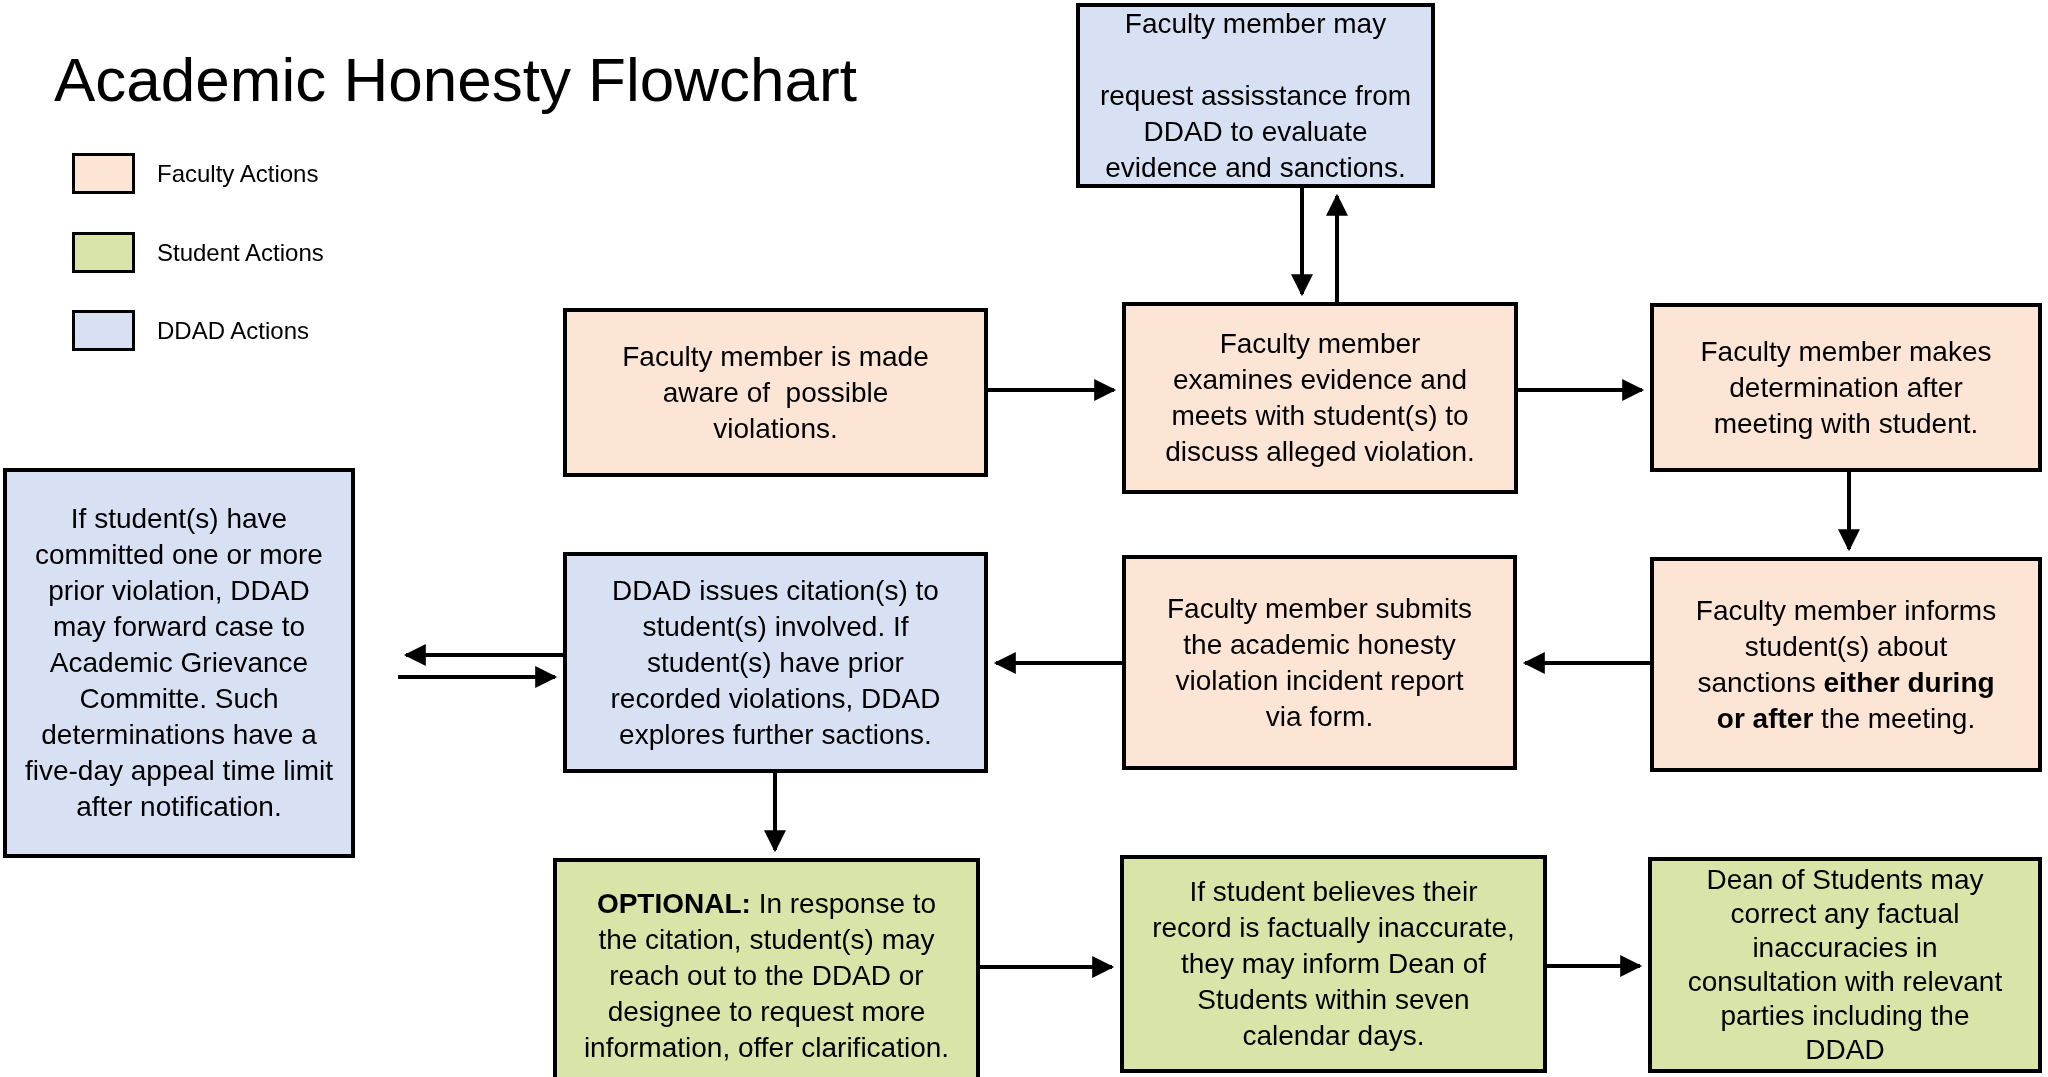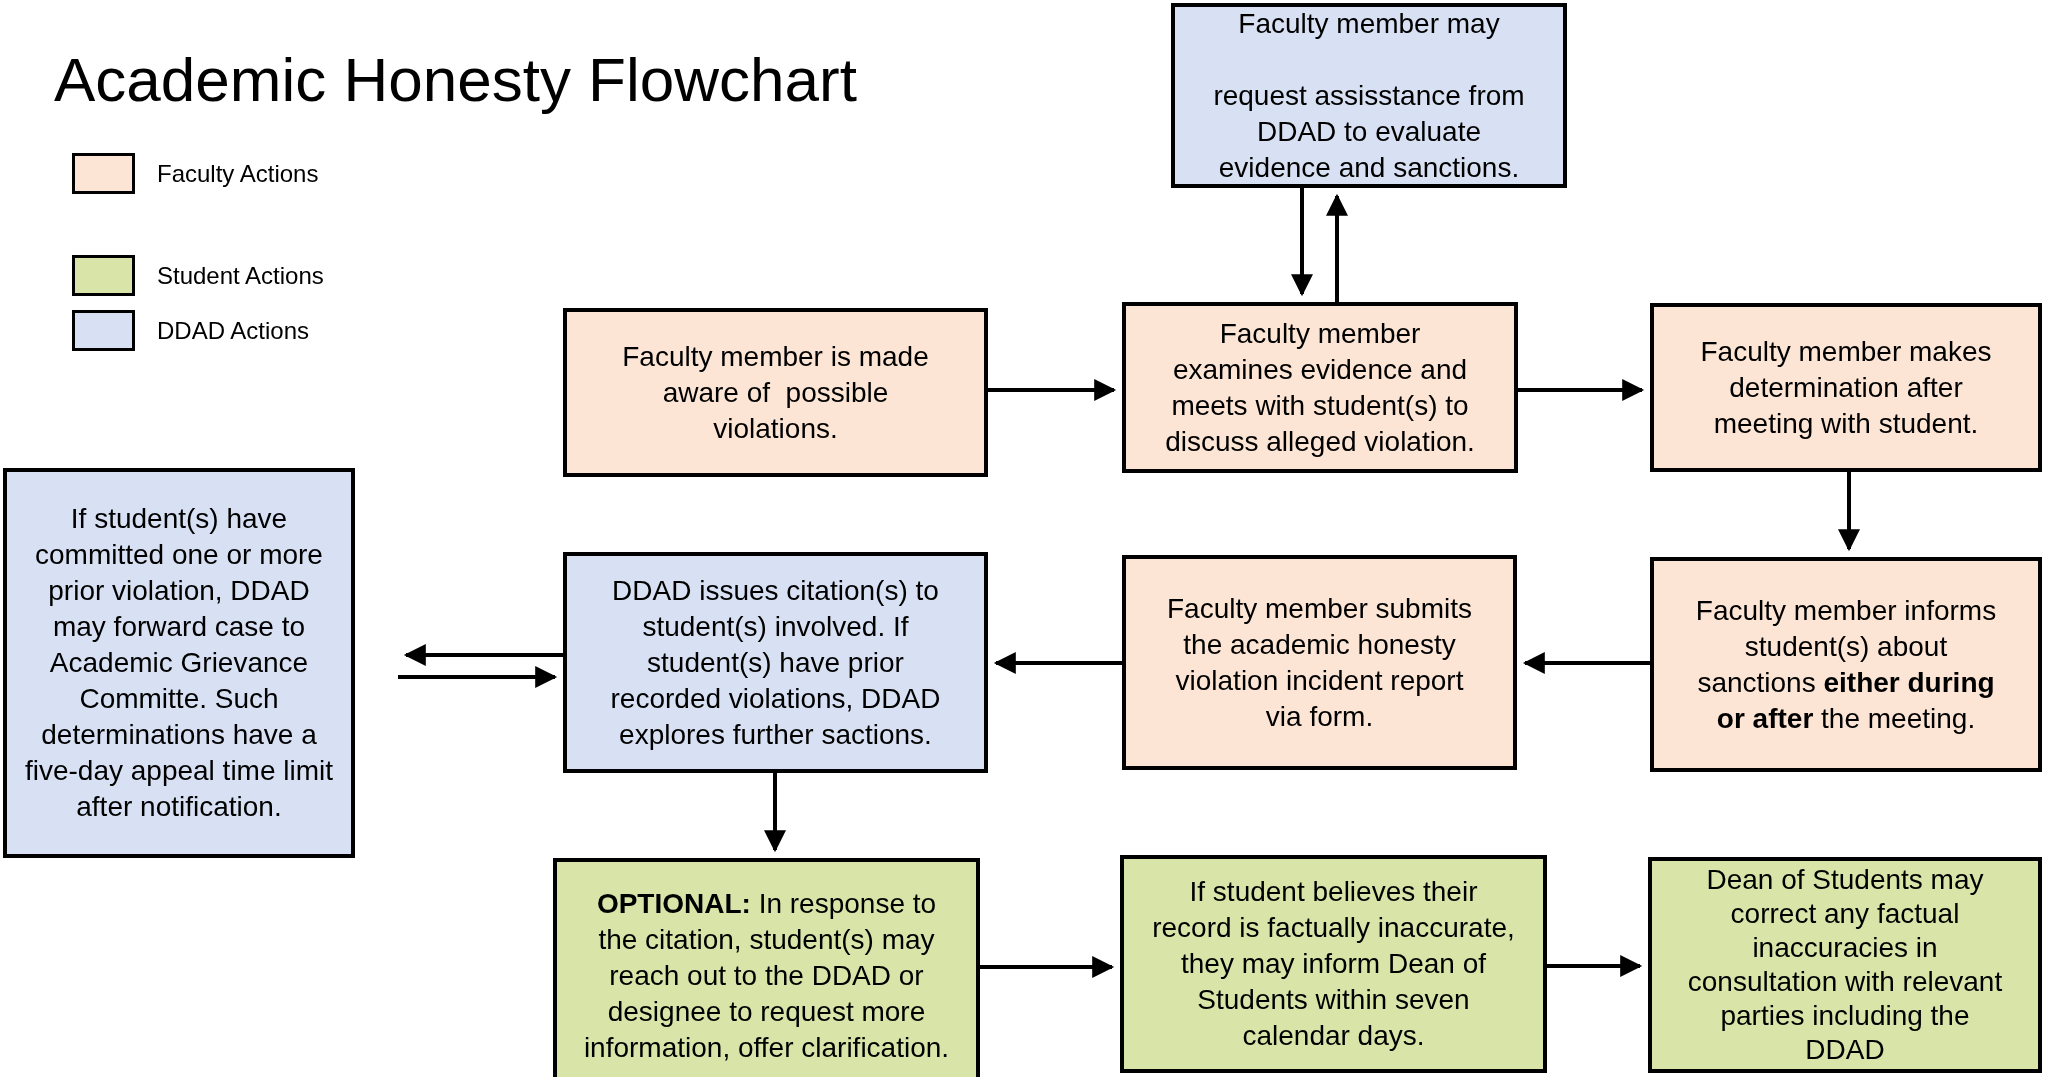"Faculty member may" div.node { left: 1171px -> 1076px; width: 396px -> 359px }
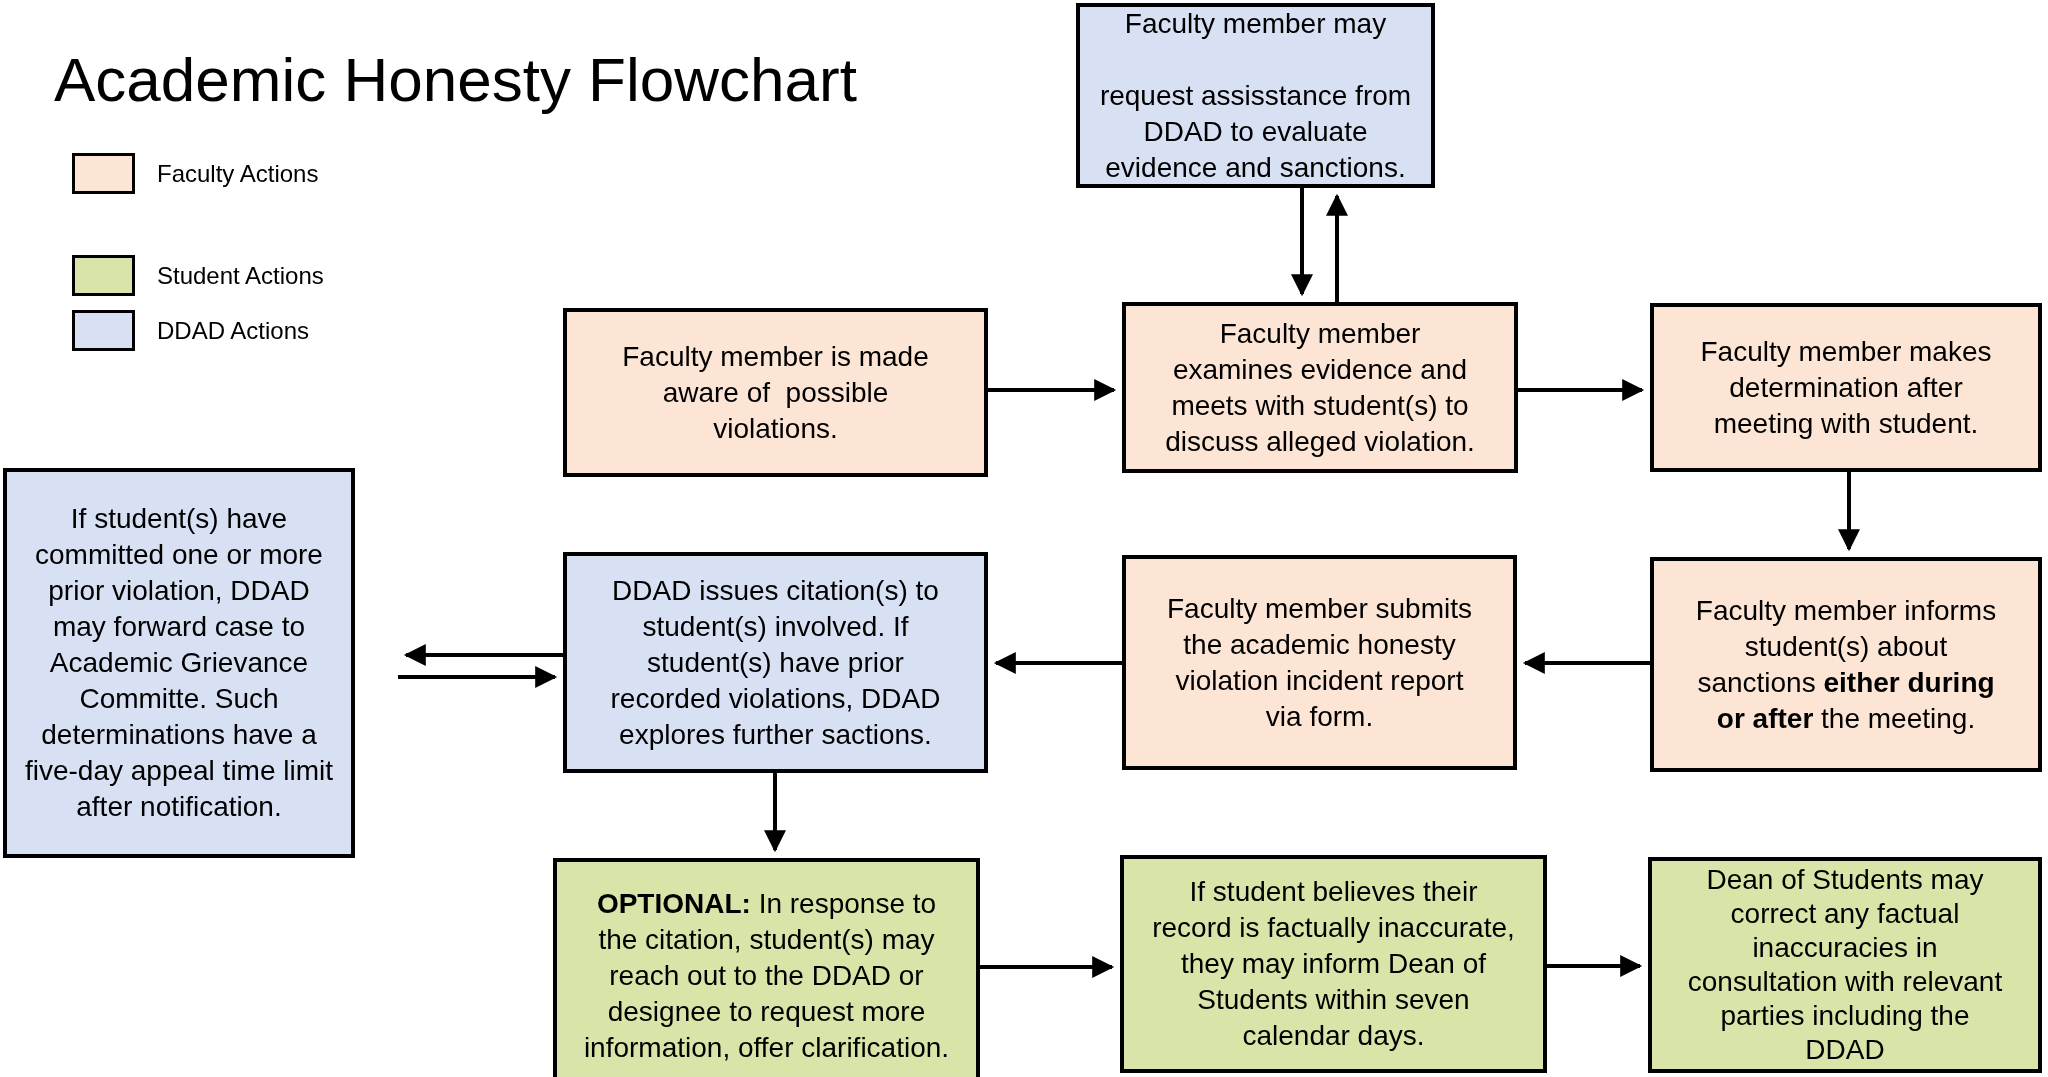"Student Actions" .legend-row.r1 { margin-top: 23px -> none }
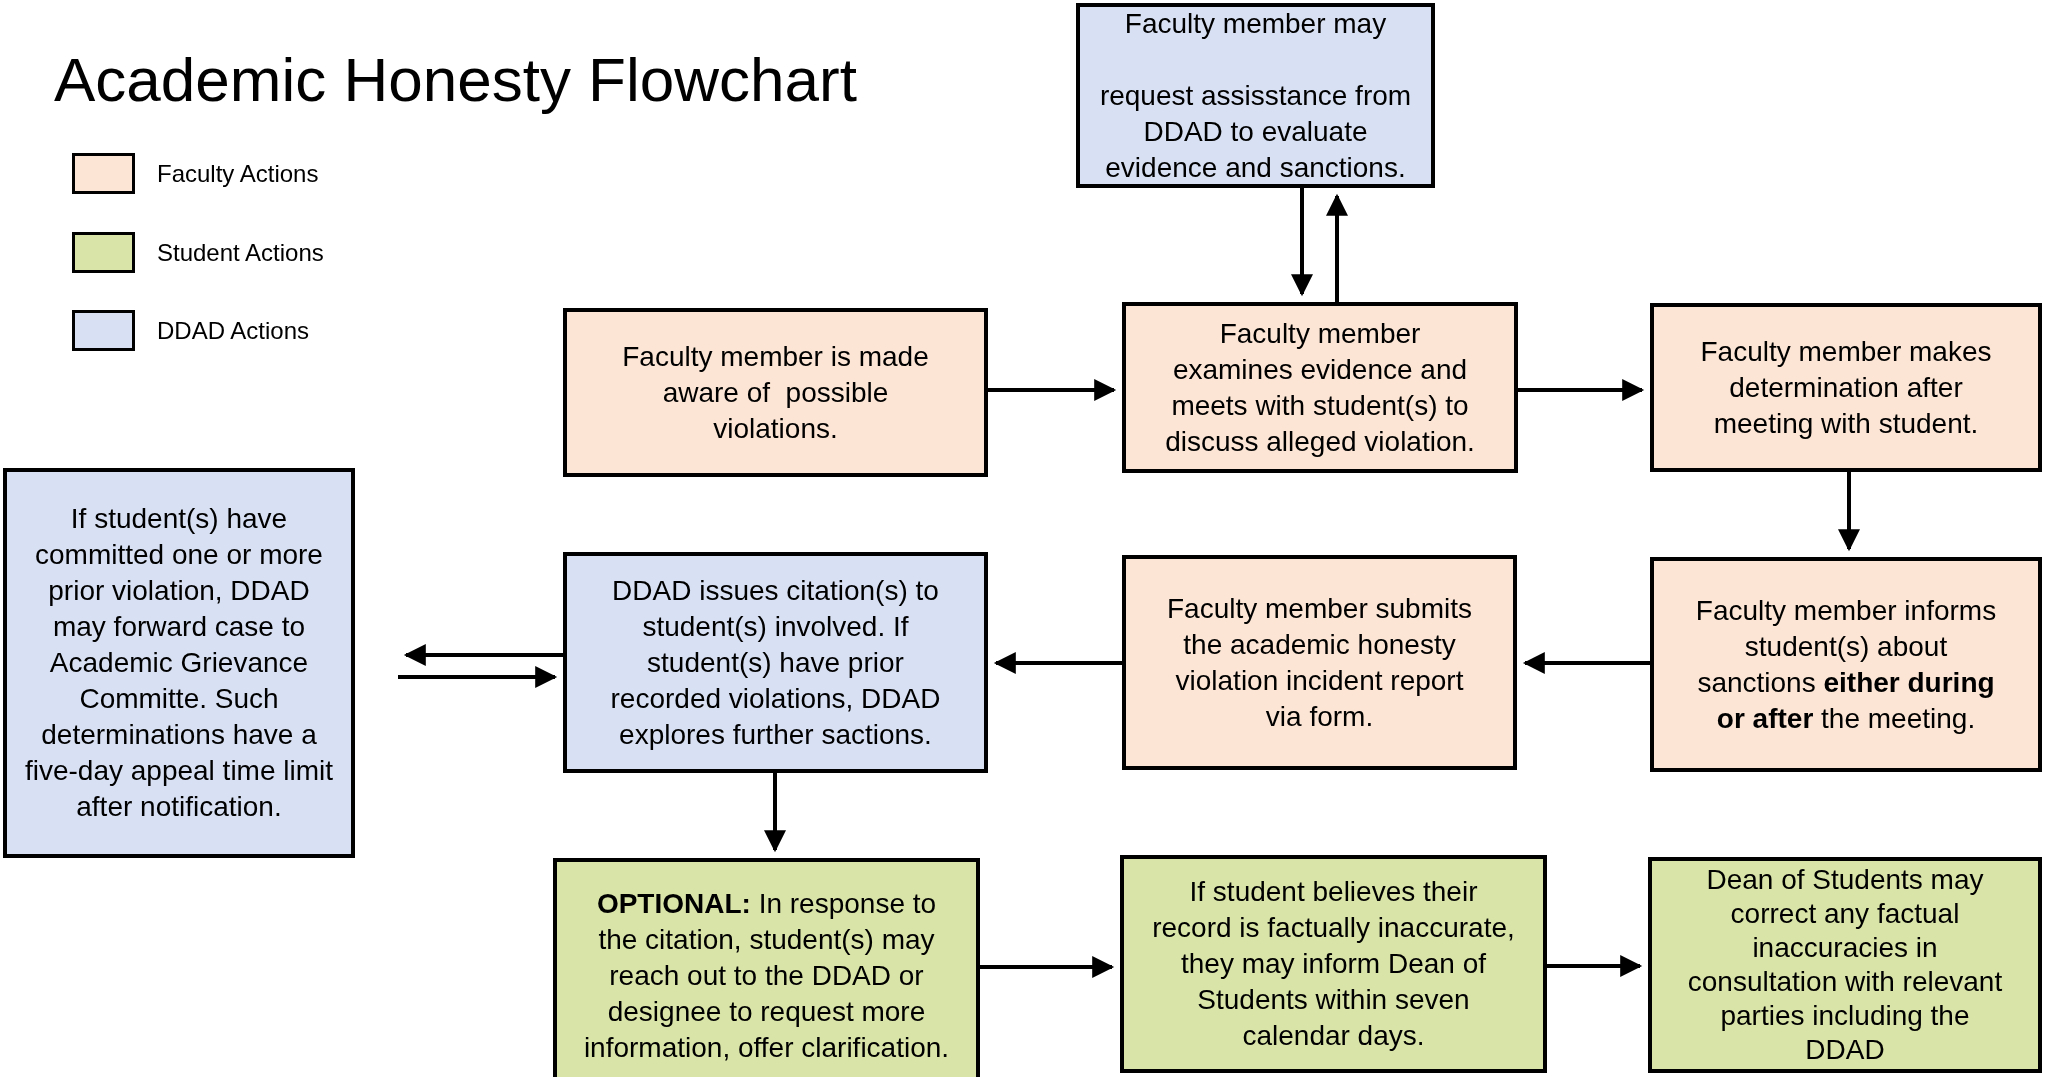"Faculty member" div.node { height: 171px -> 192px }
